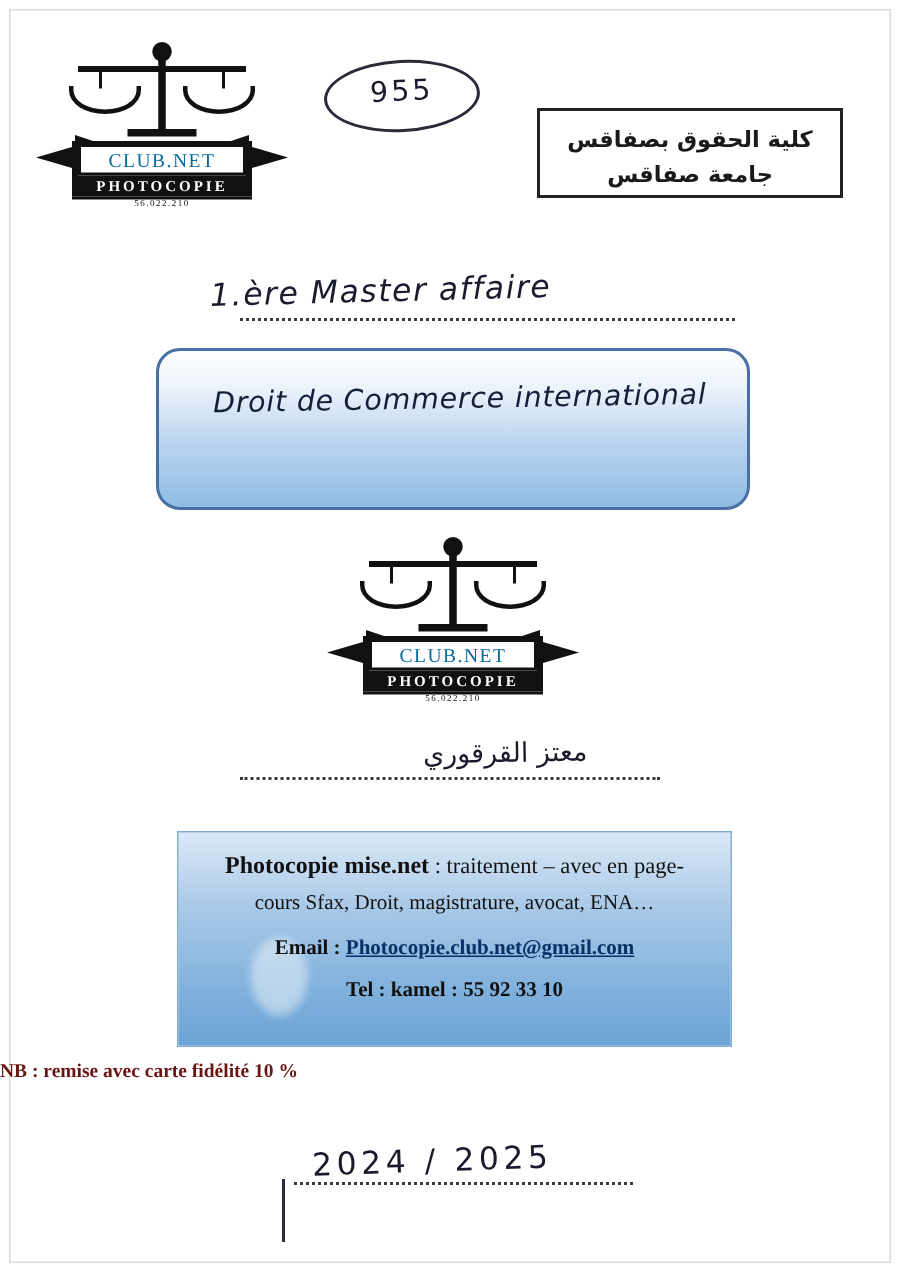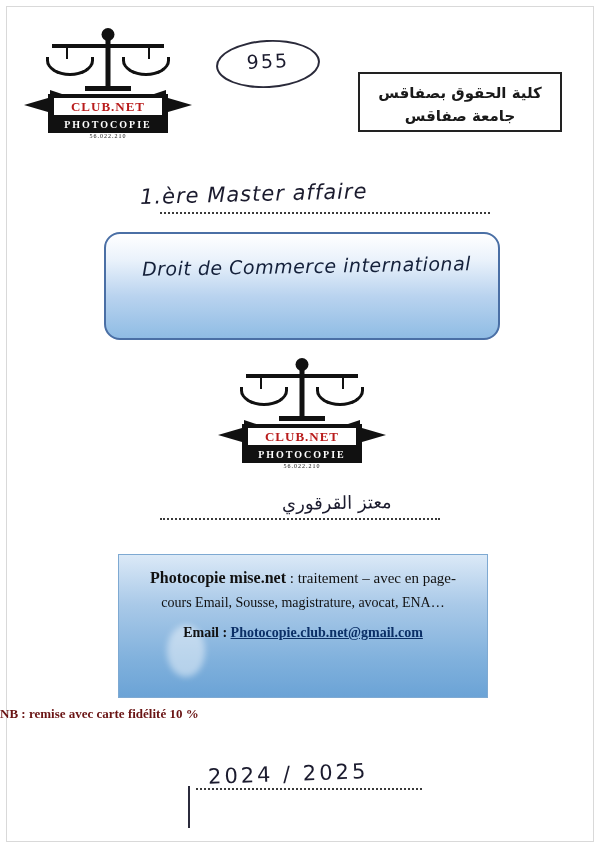"CLUB.NET" .logo .banner .b1 { color: #b91c1c -> #0369a1; font-weight: bold -> normal }
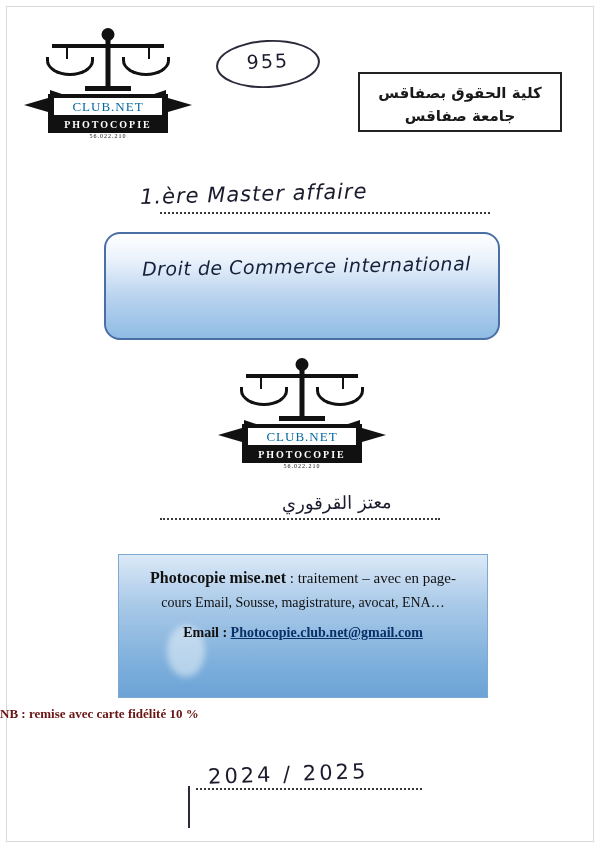"cours Email, Sousse, magistrature," div.c-line { text: Email, Sousse -> Sfax, Droit }
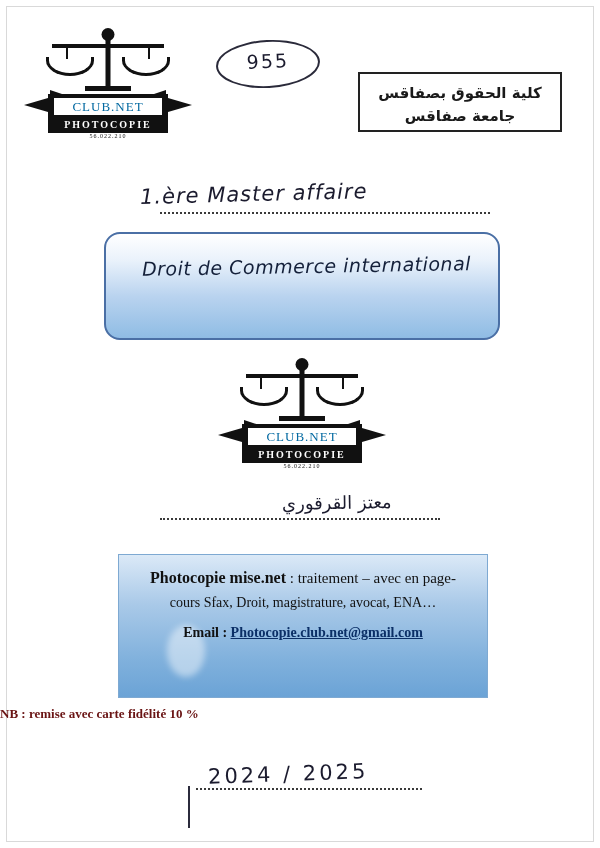"Tel : kamel : 55" div.c-line { html: none -> <div>Tel : kamel : 55 92 33 10</div> }
